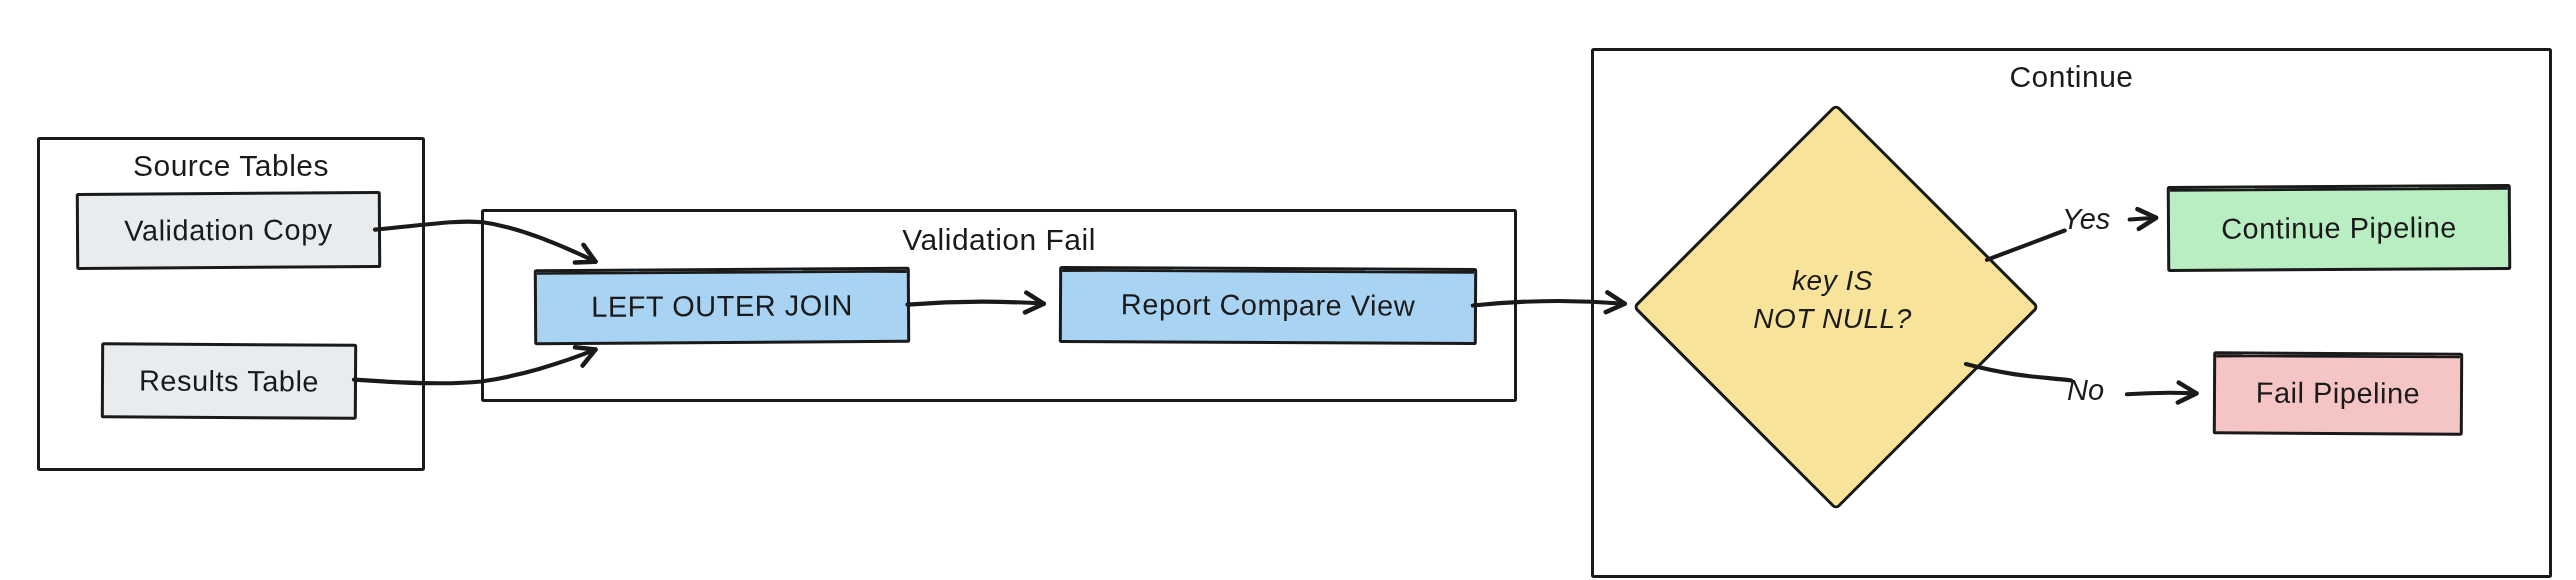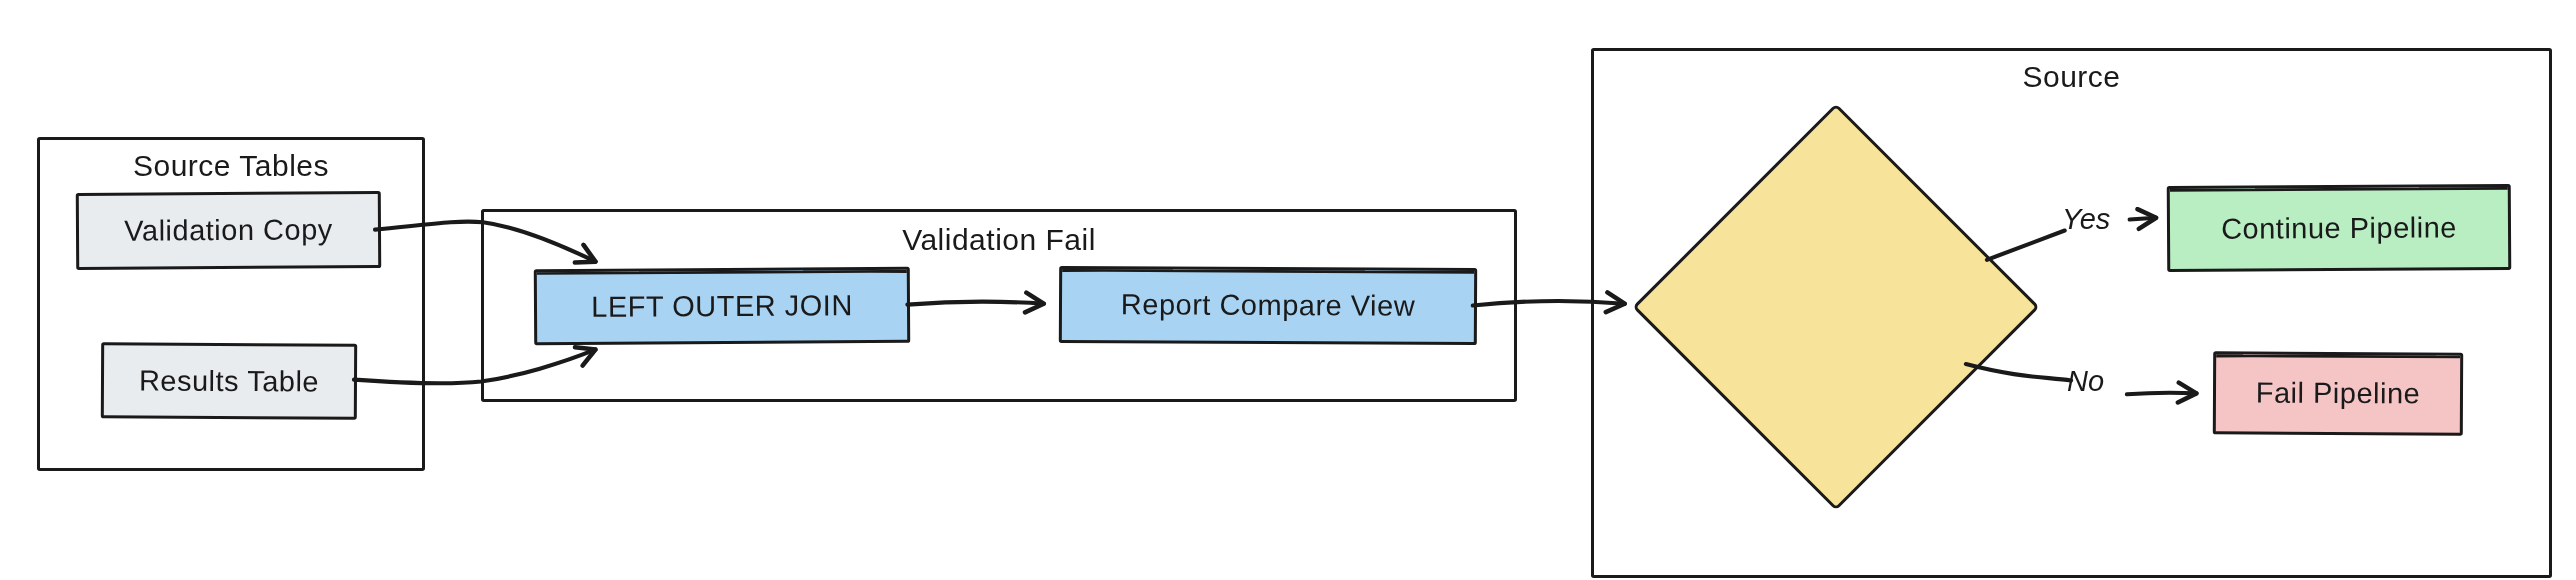"Source" div.group-title { text: Source -> Continue }
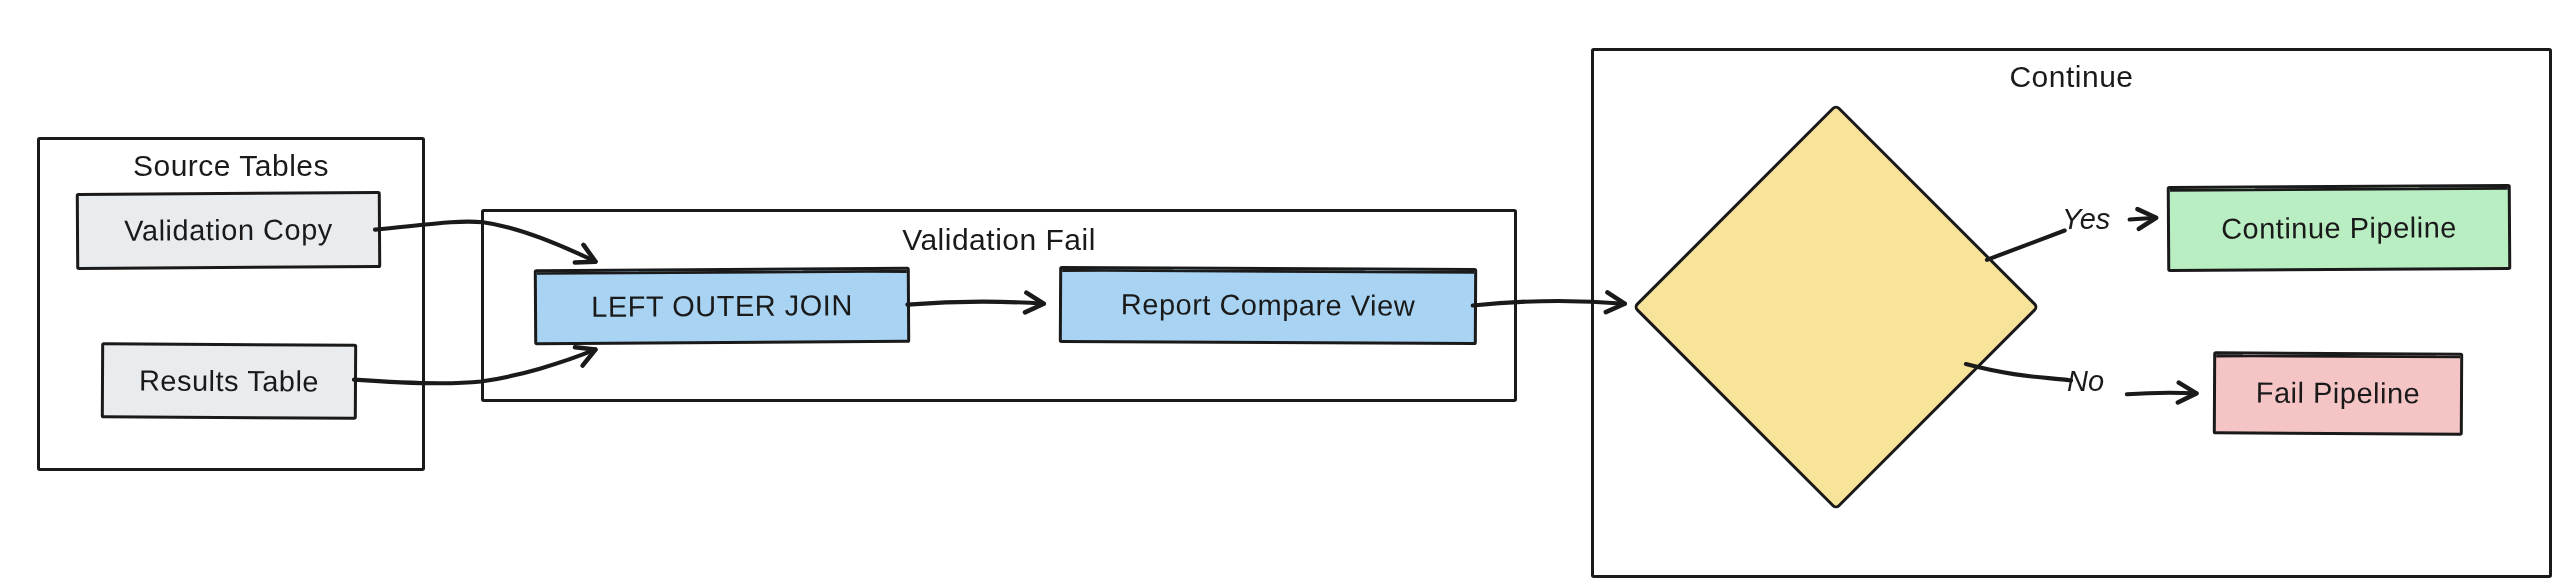"key IS" div.diamond-label { html: none -> <div> <div>key IS</div> <div>NOT NULL?</div> </div> }
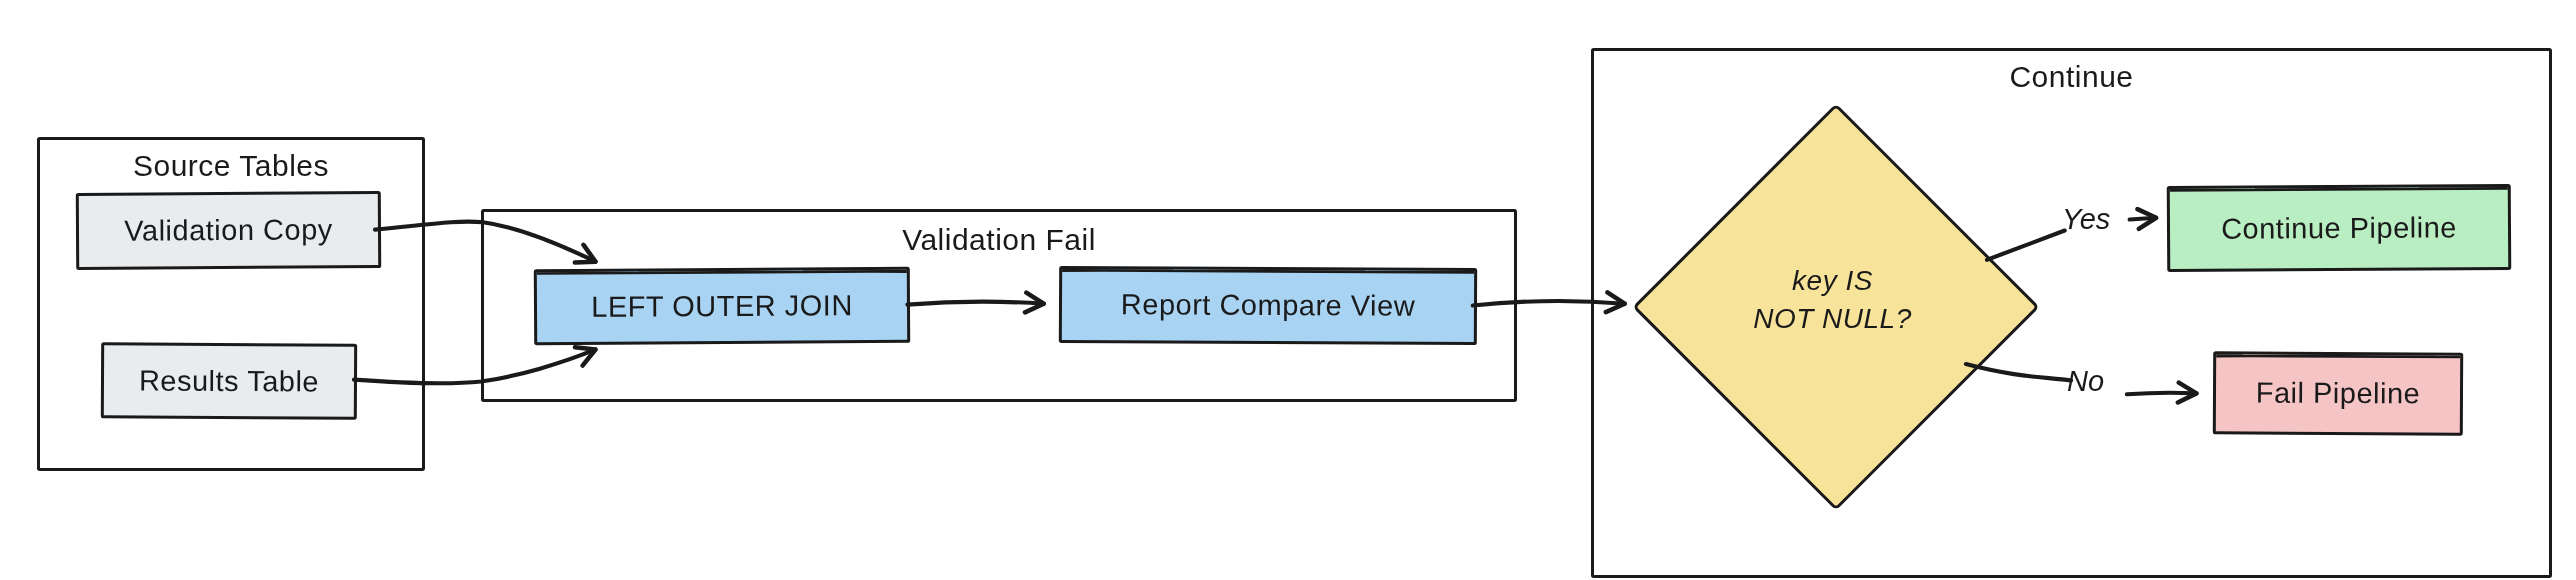"No" .edge-label--no { top: 365px -> 374px }
